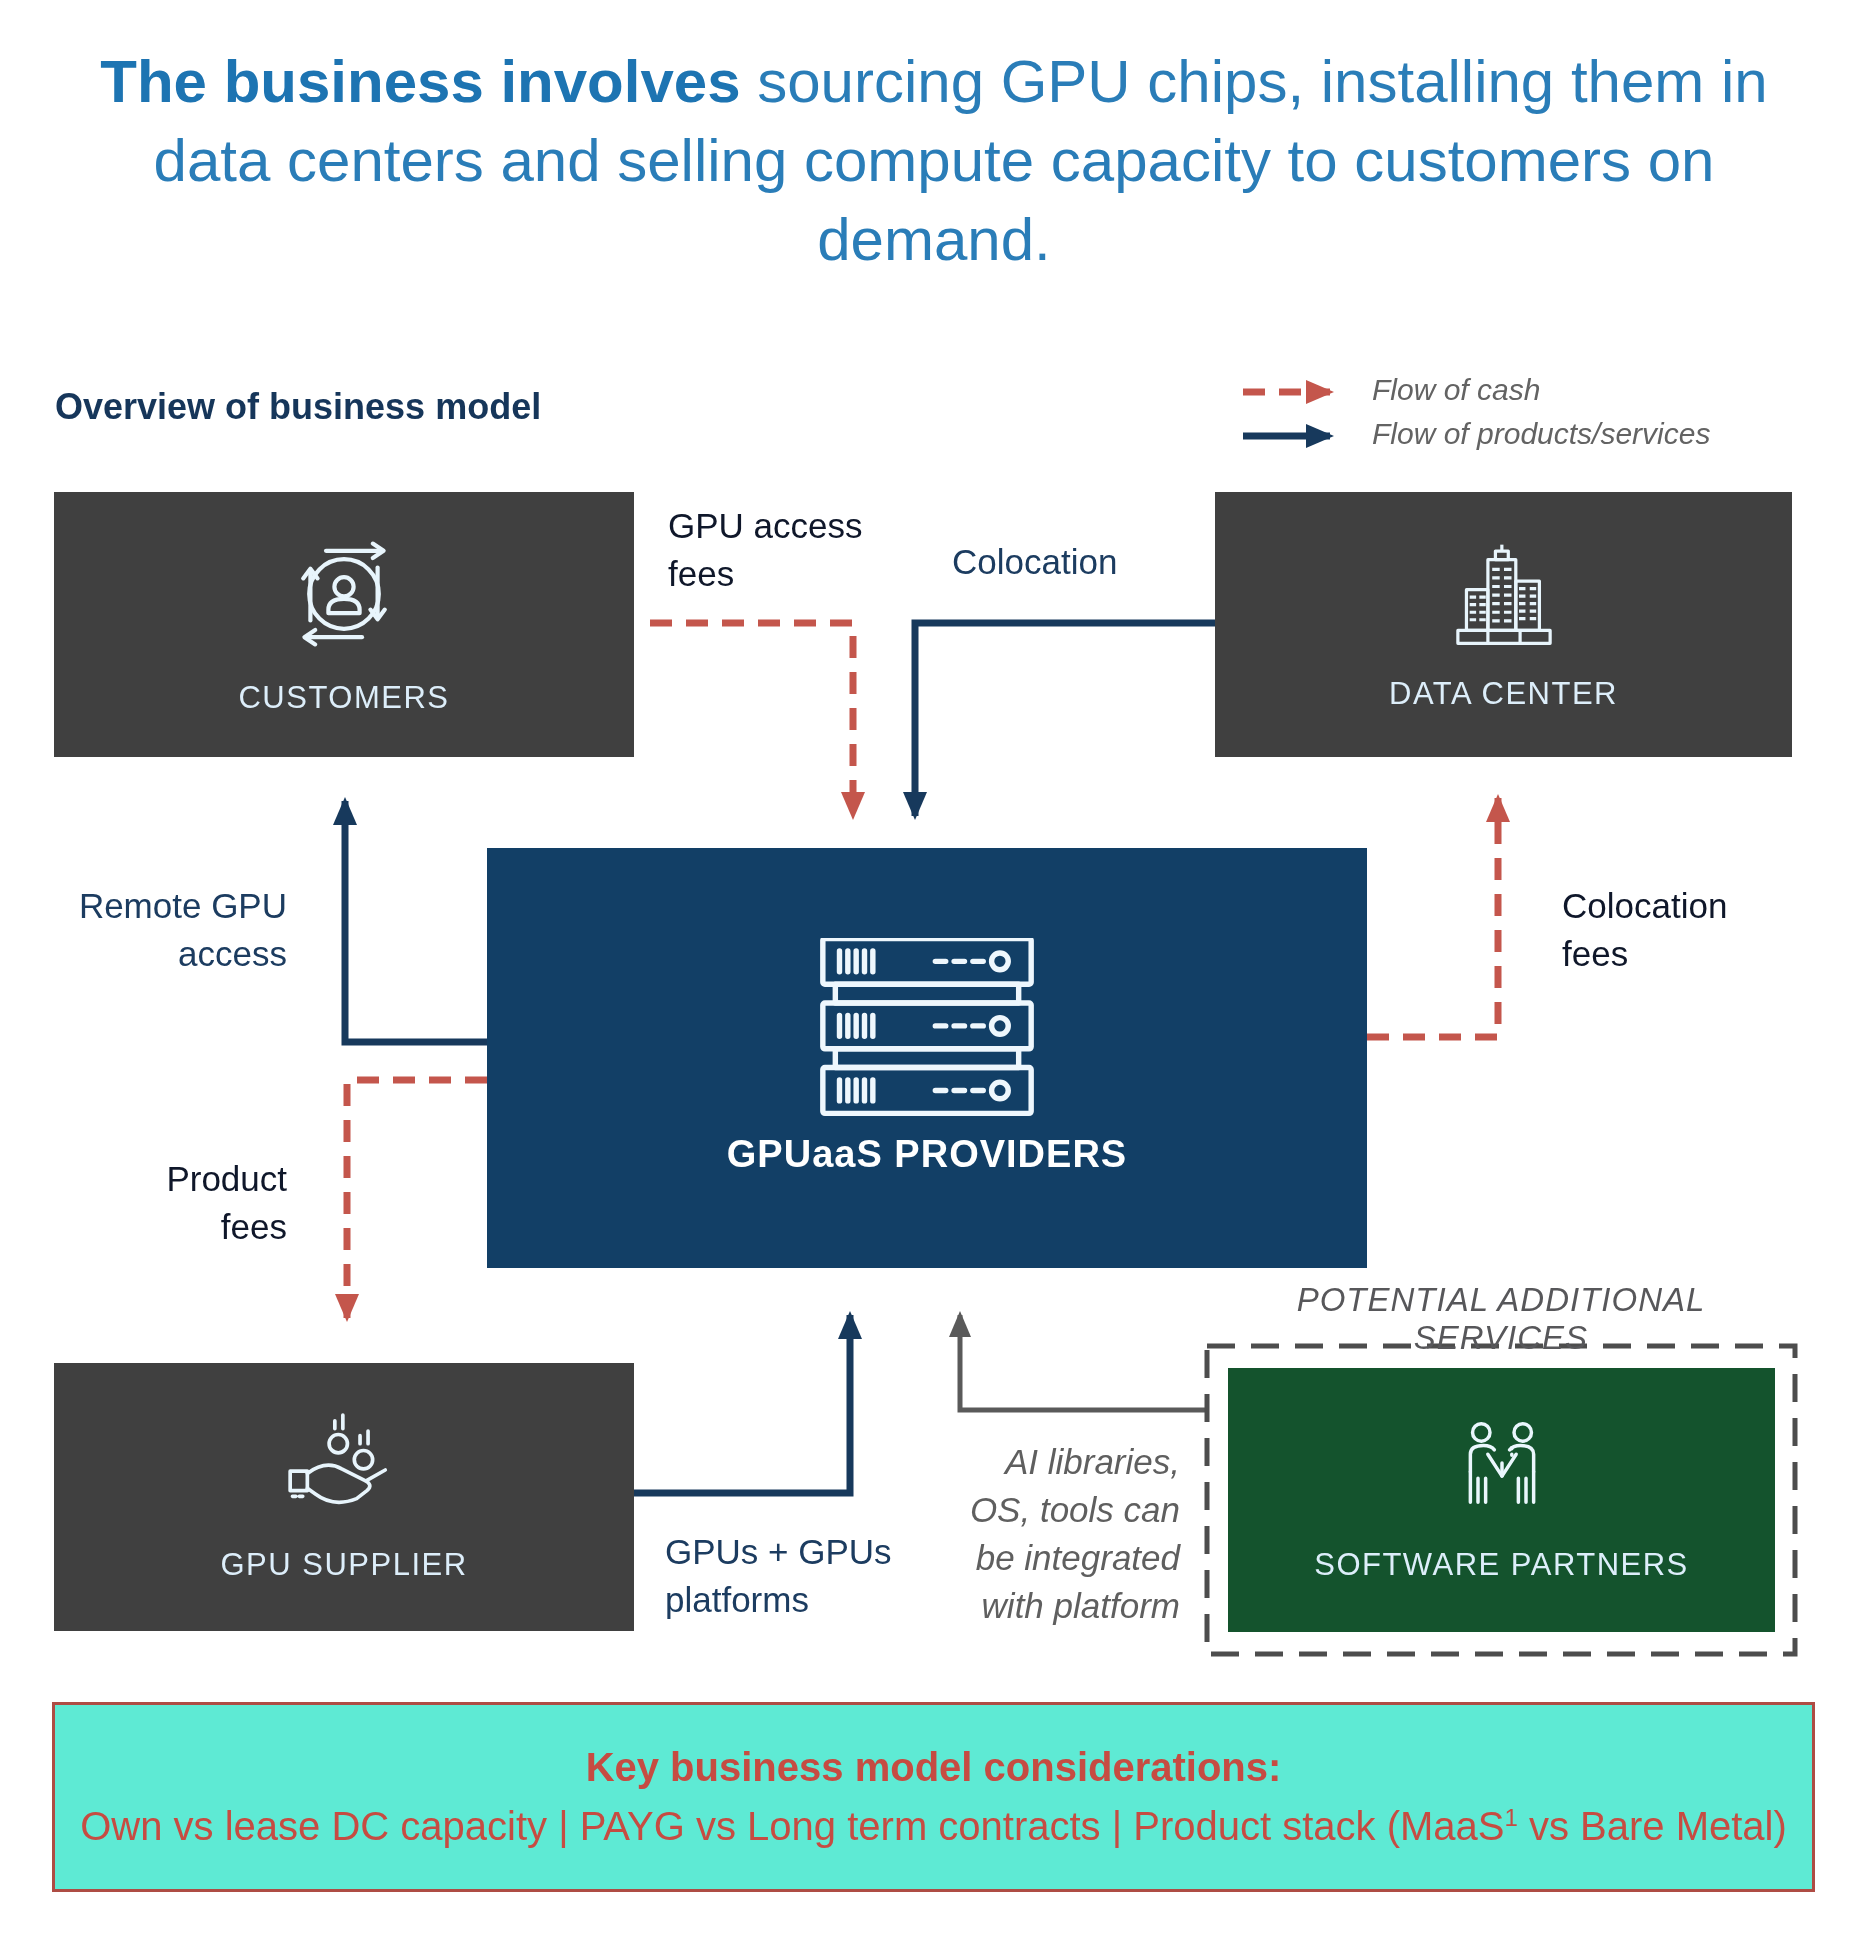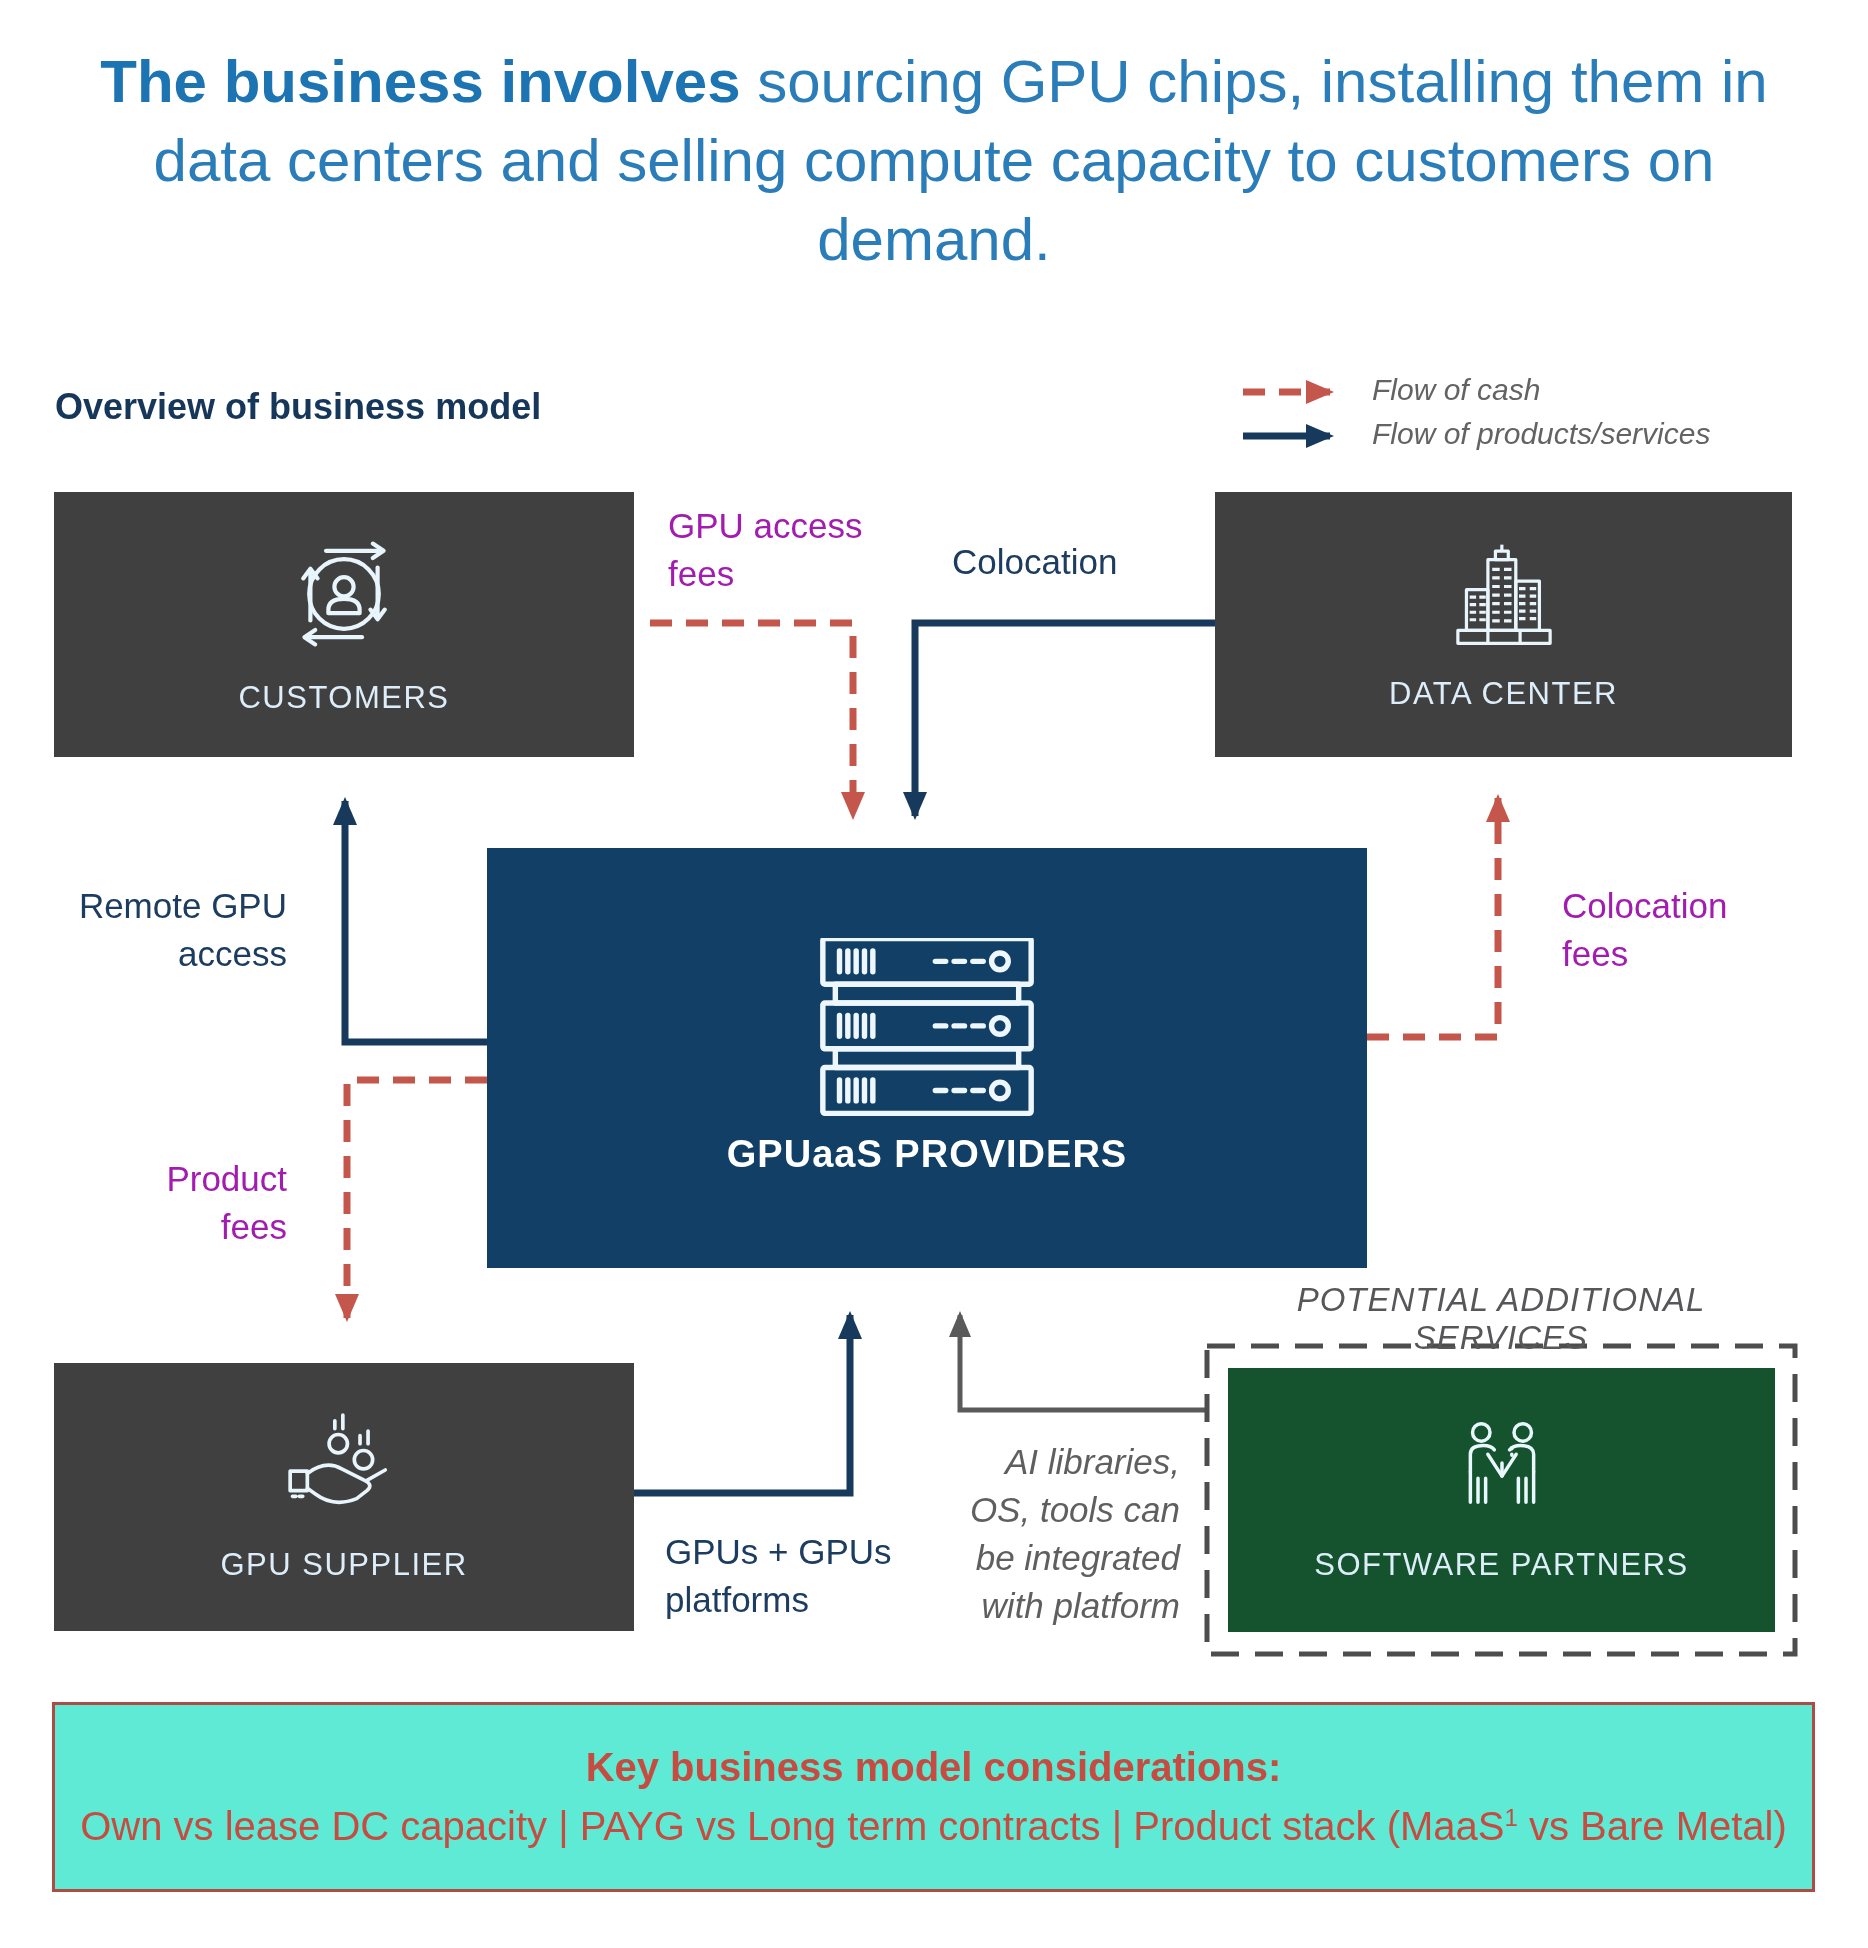"GPU access" .red { color: #a21caf -> #0f172a }
